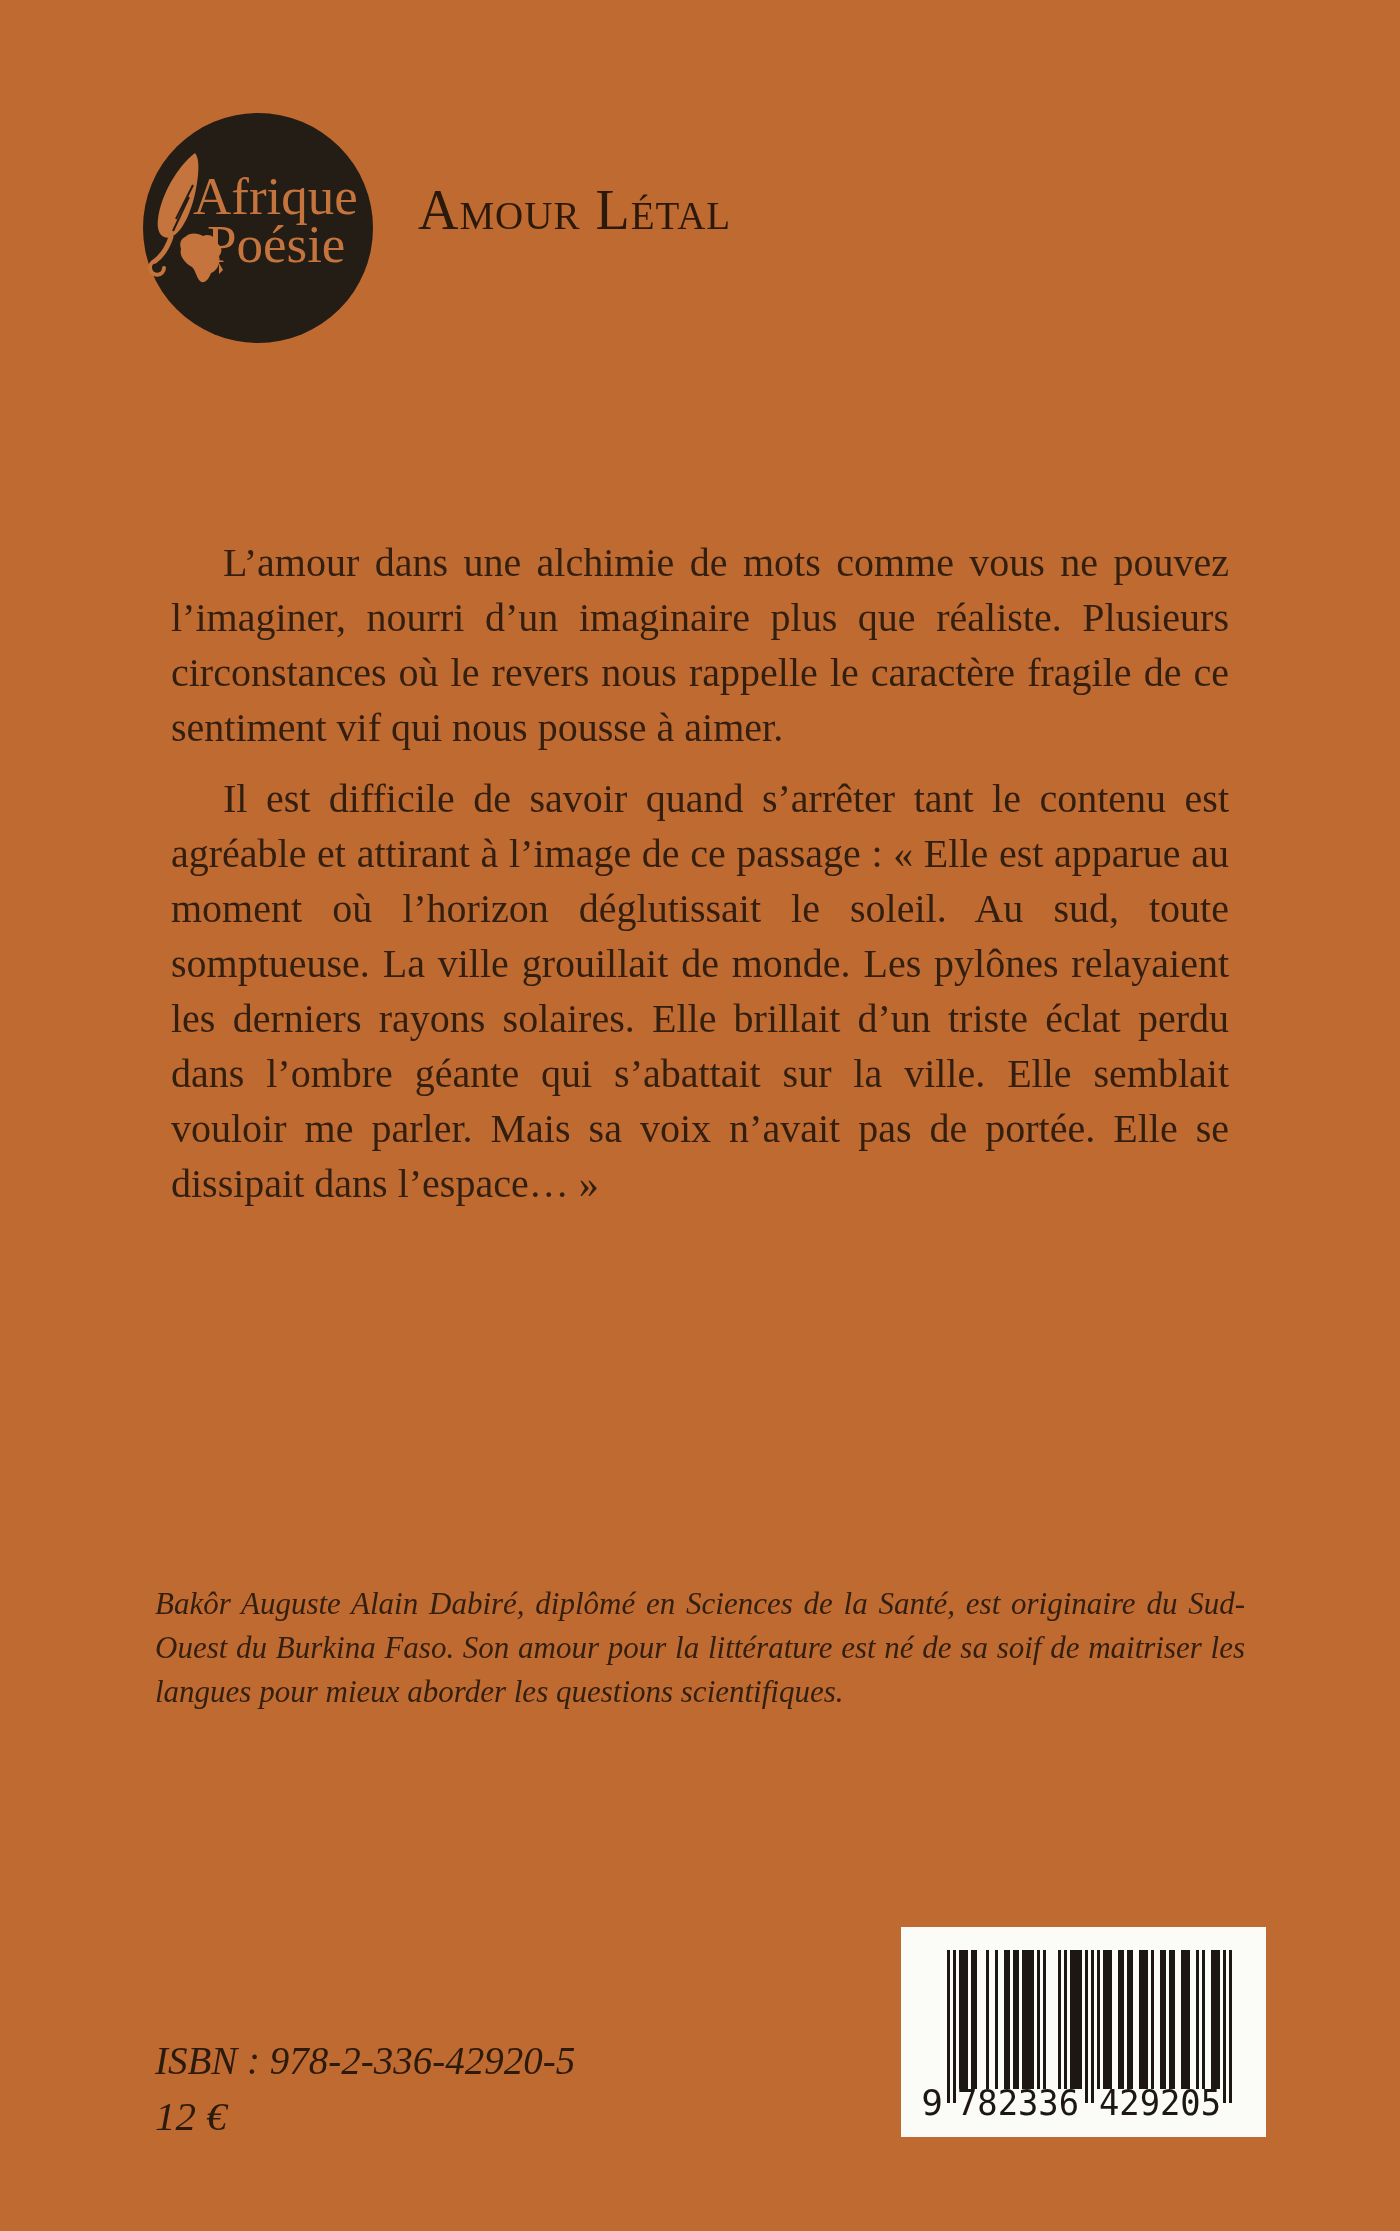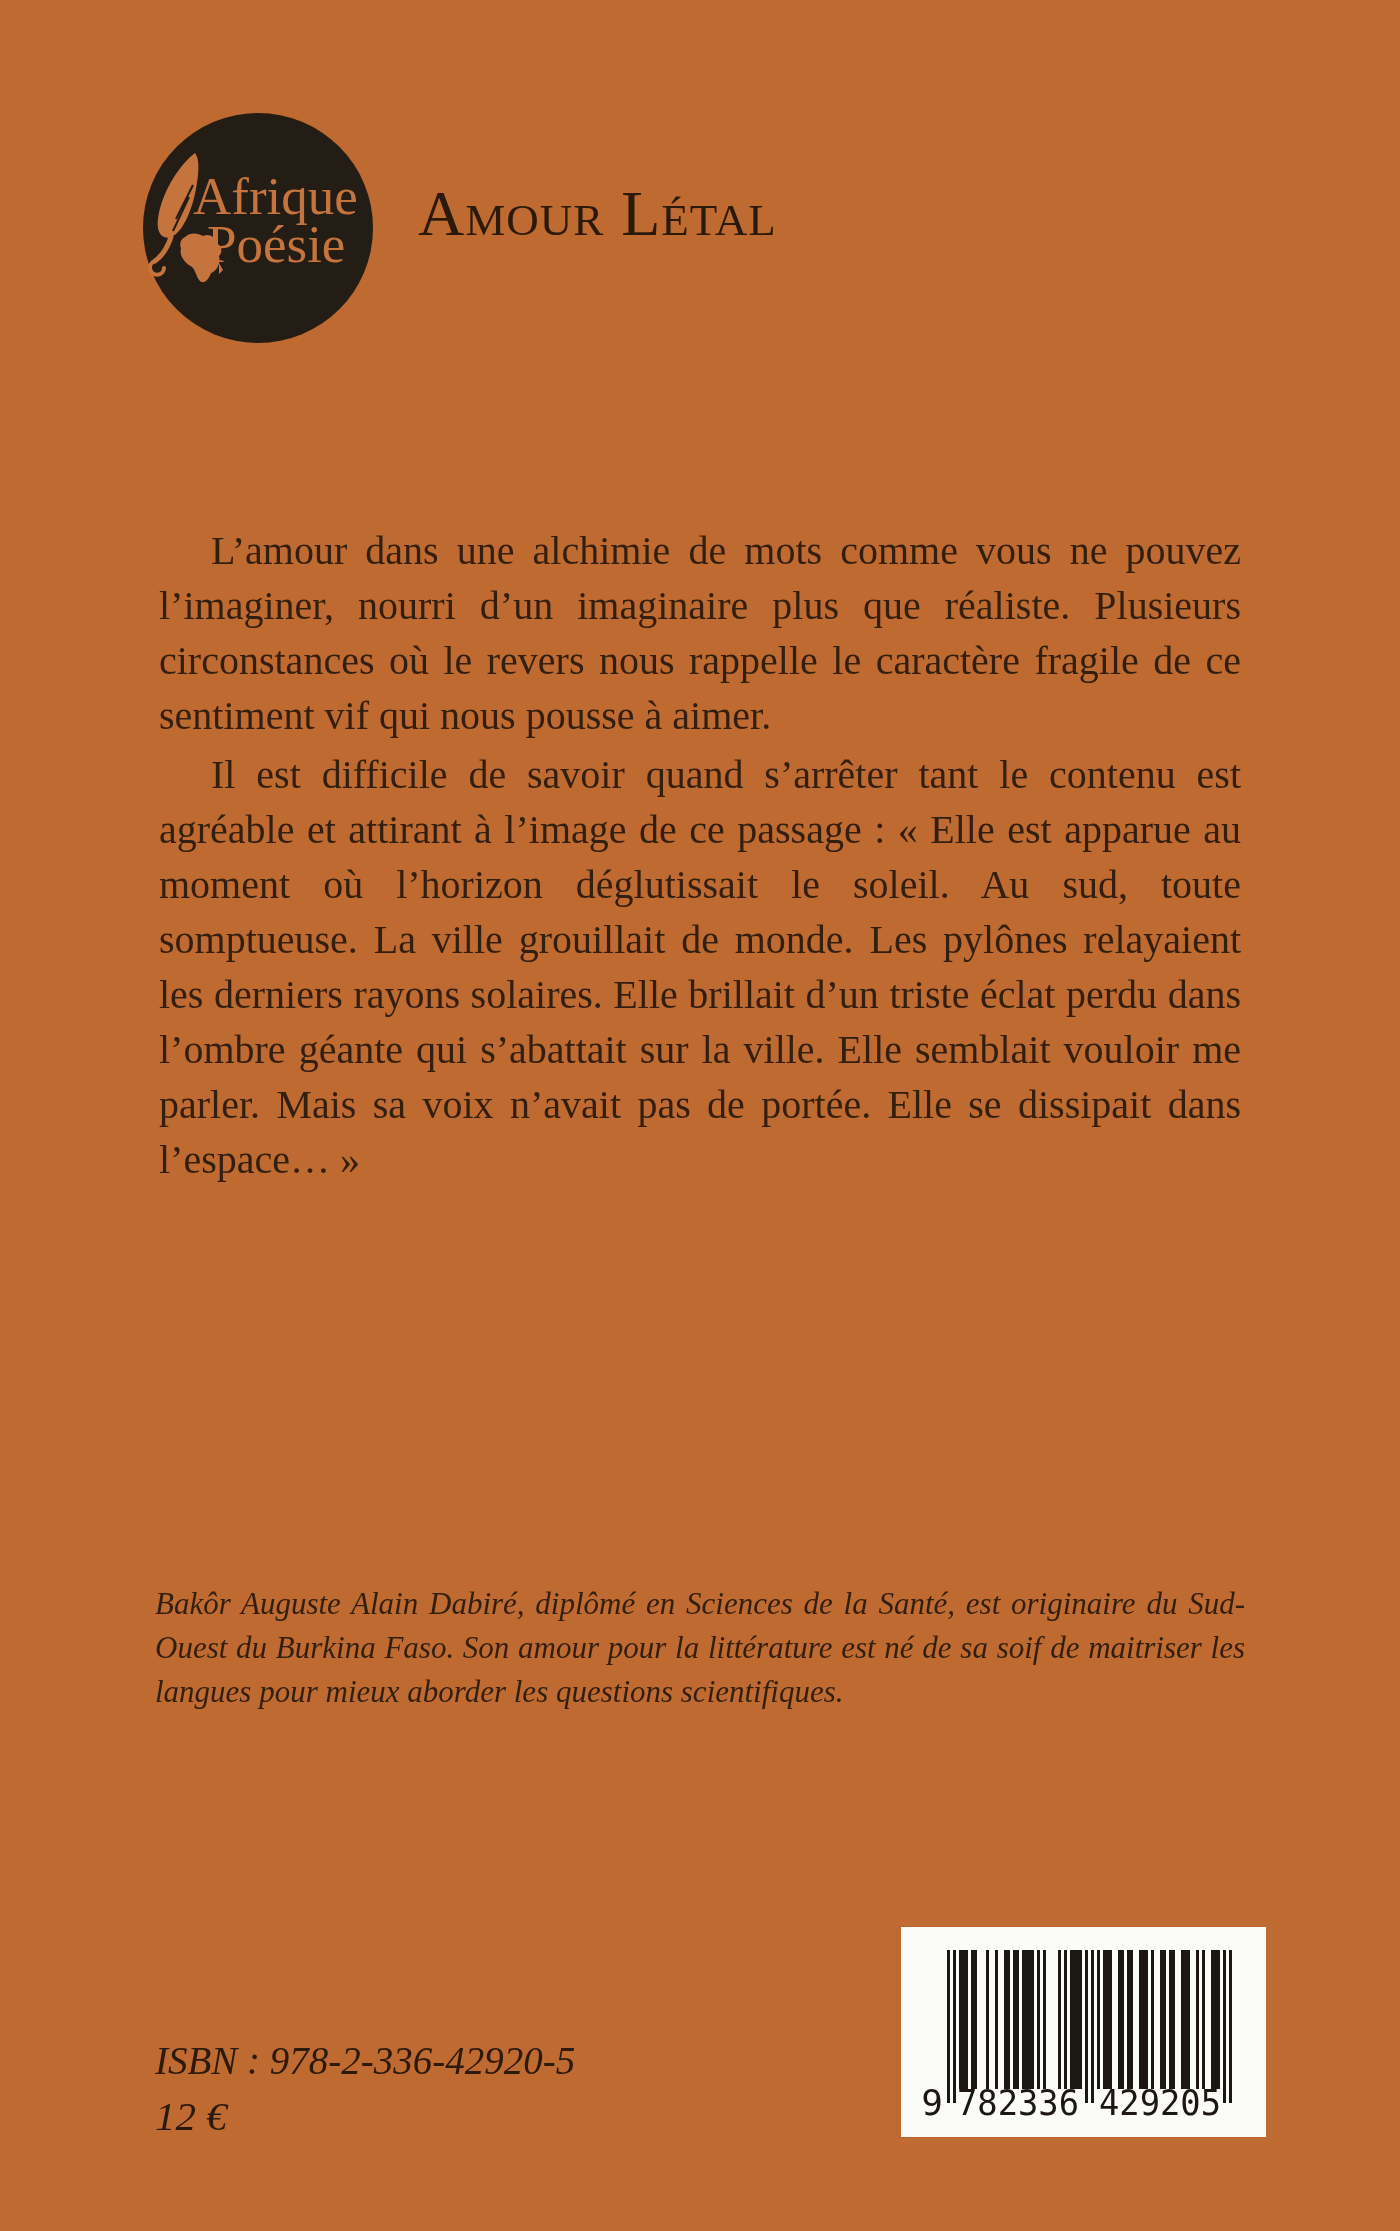"Amour Létal" .book-title { font-size: 64px -> 56px }
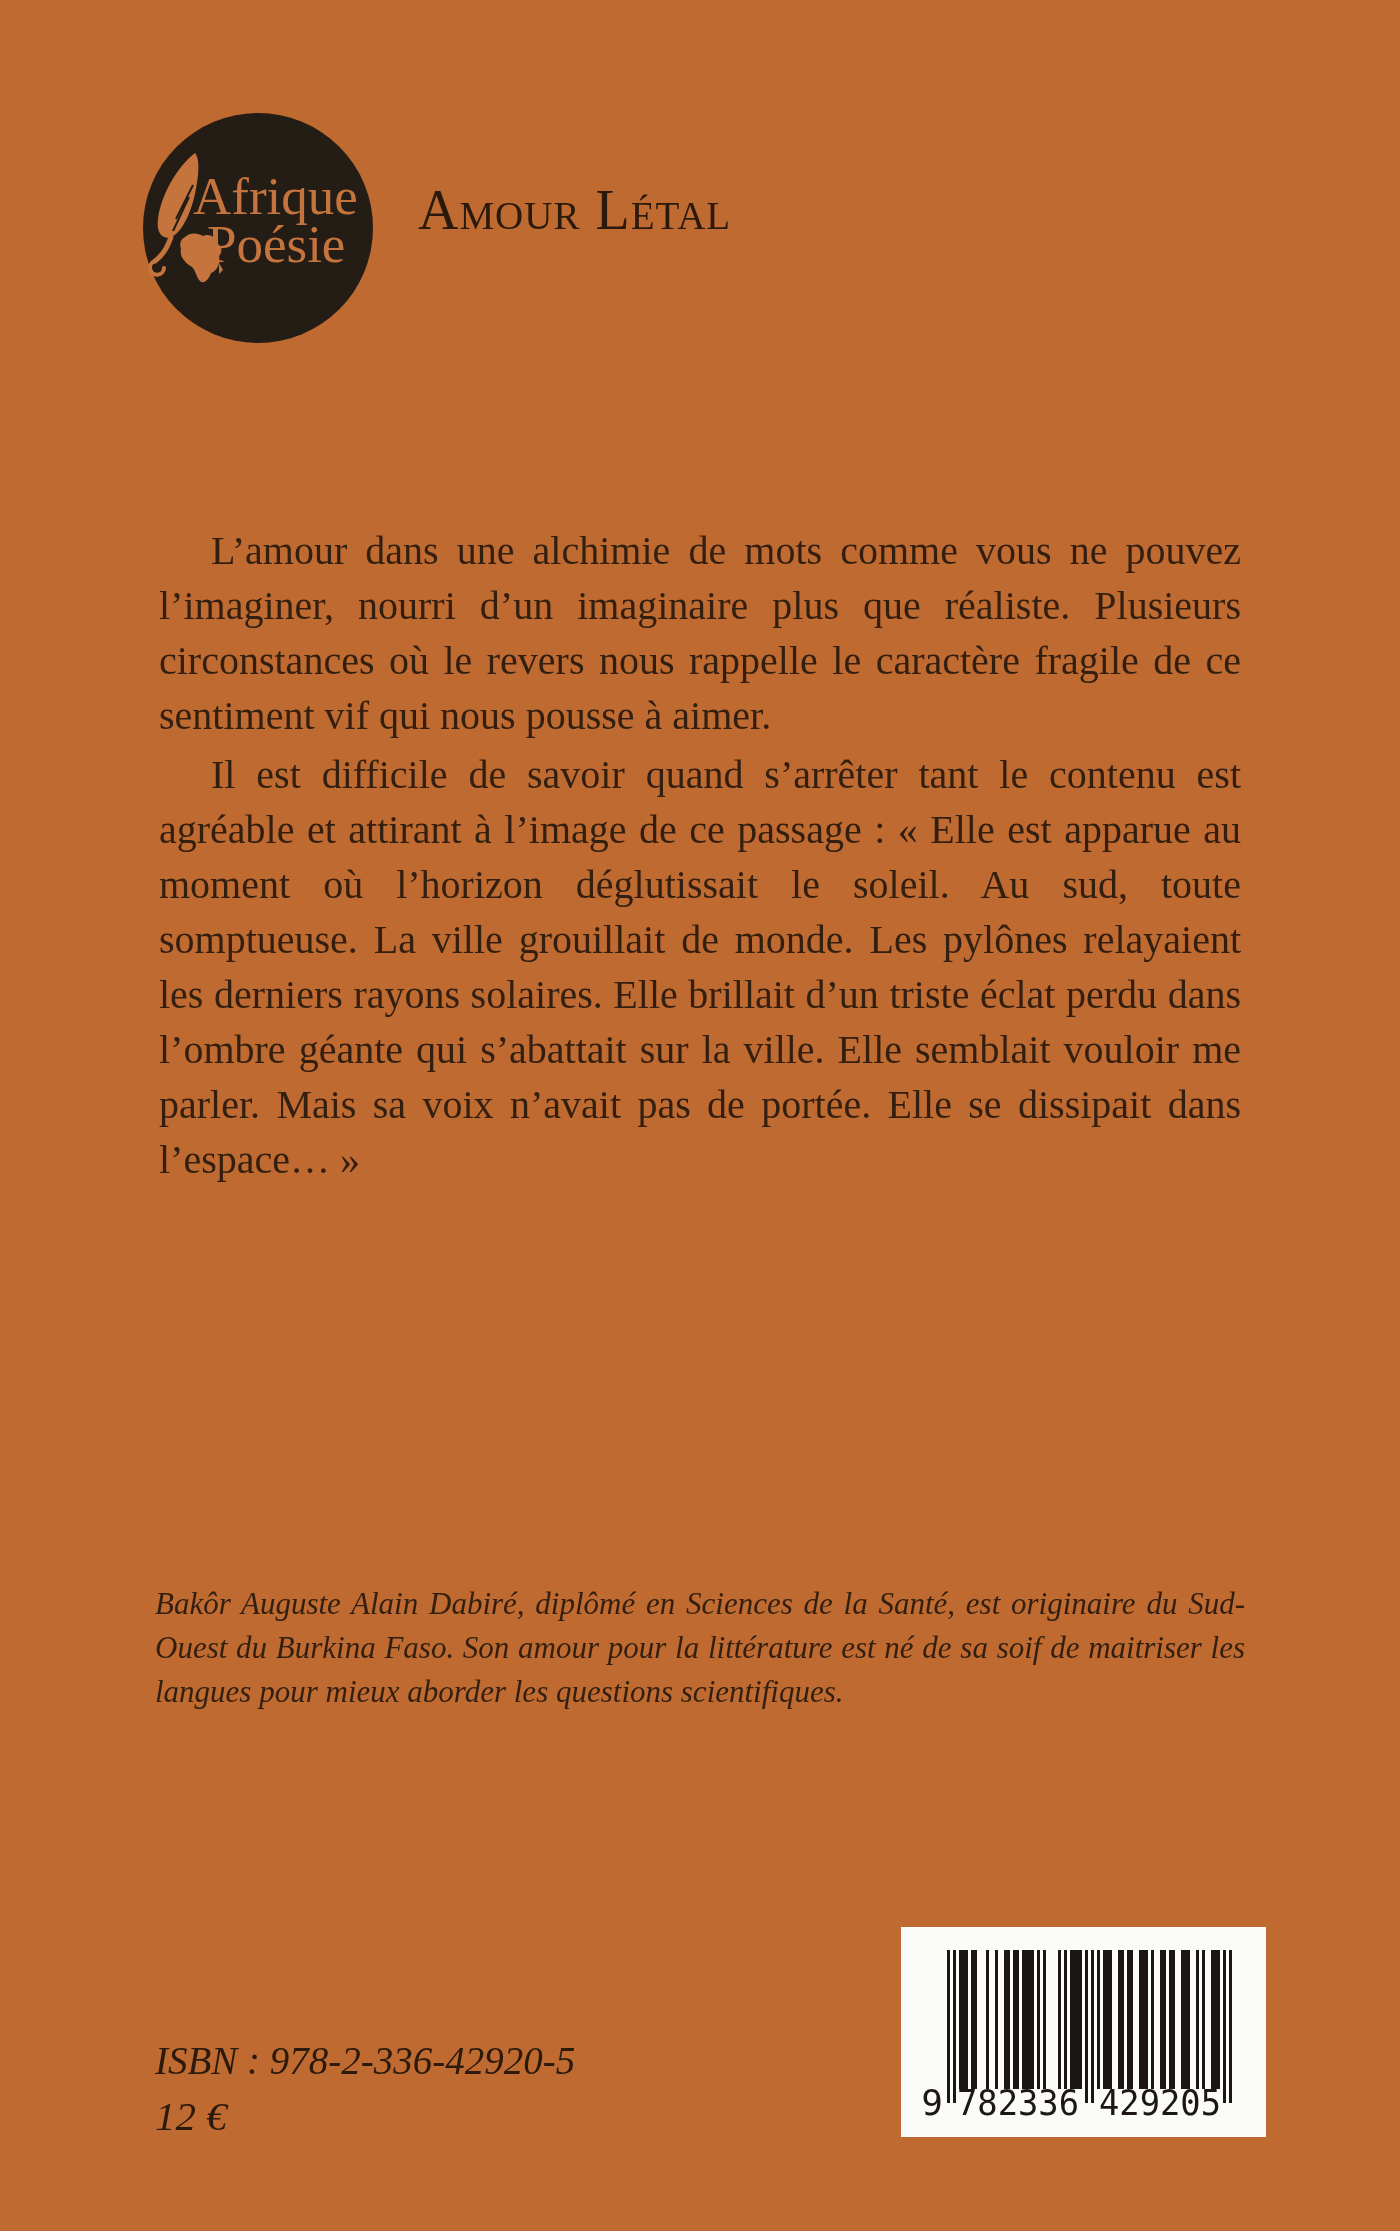"L’amour dans une alchimie de" .synopsis p { margin: 4px -> 16px }
